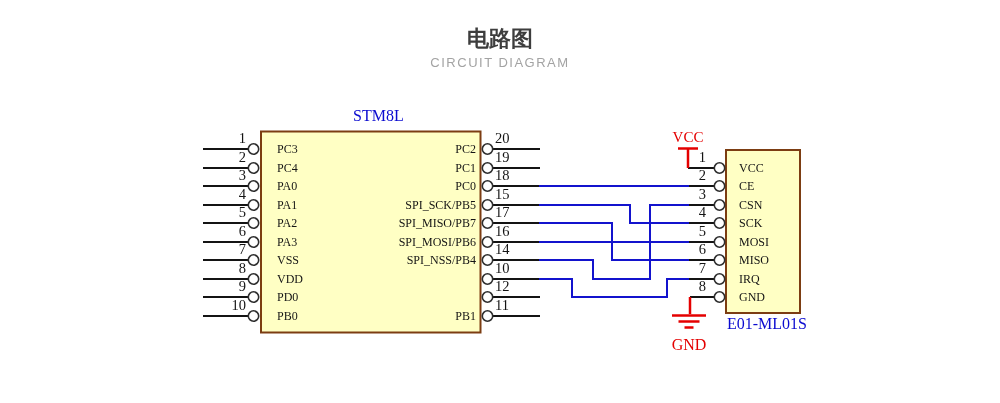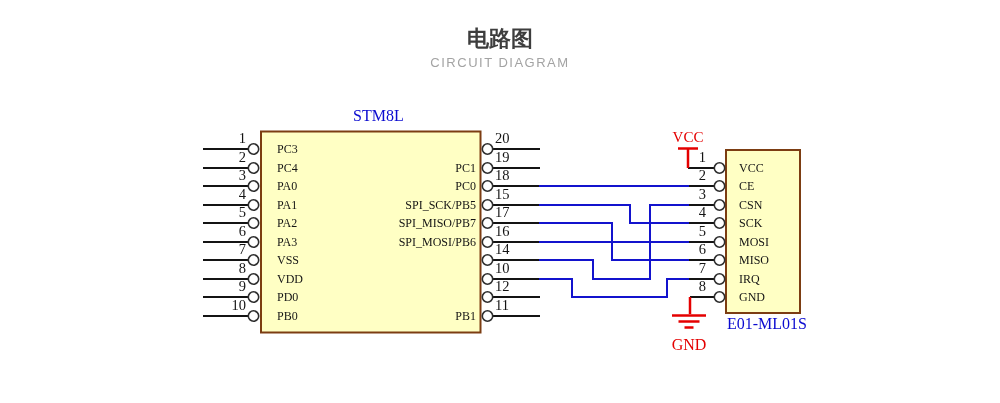"PC2" div.t { html: none -> <div>PC2</div> }
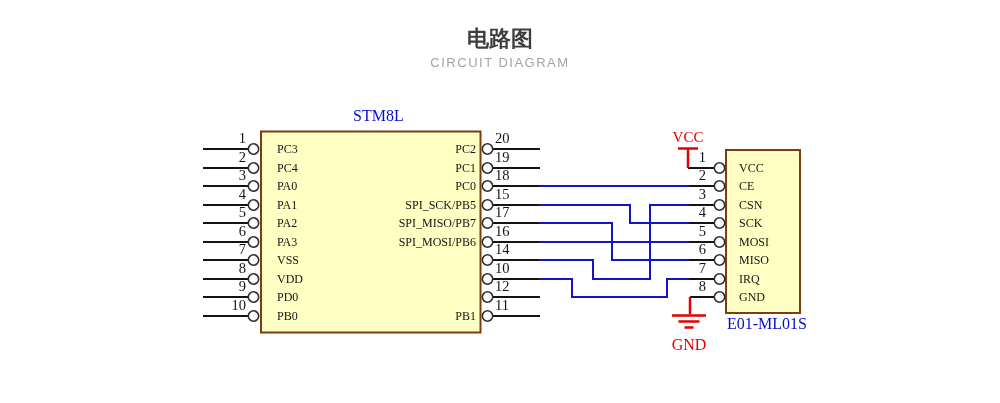"SPI_NSS/PB4" div.t { html: none -> <div>SPI_NSS/PB4</div> }
